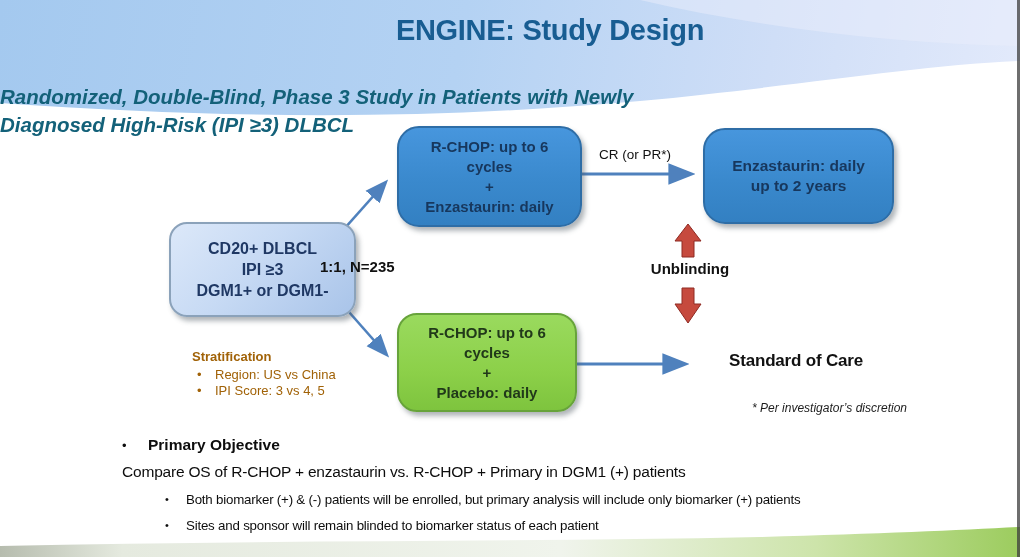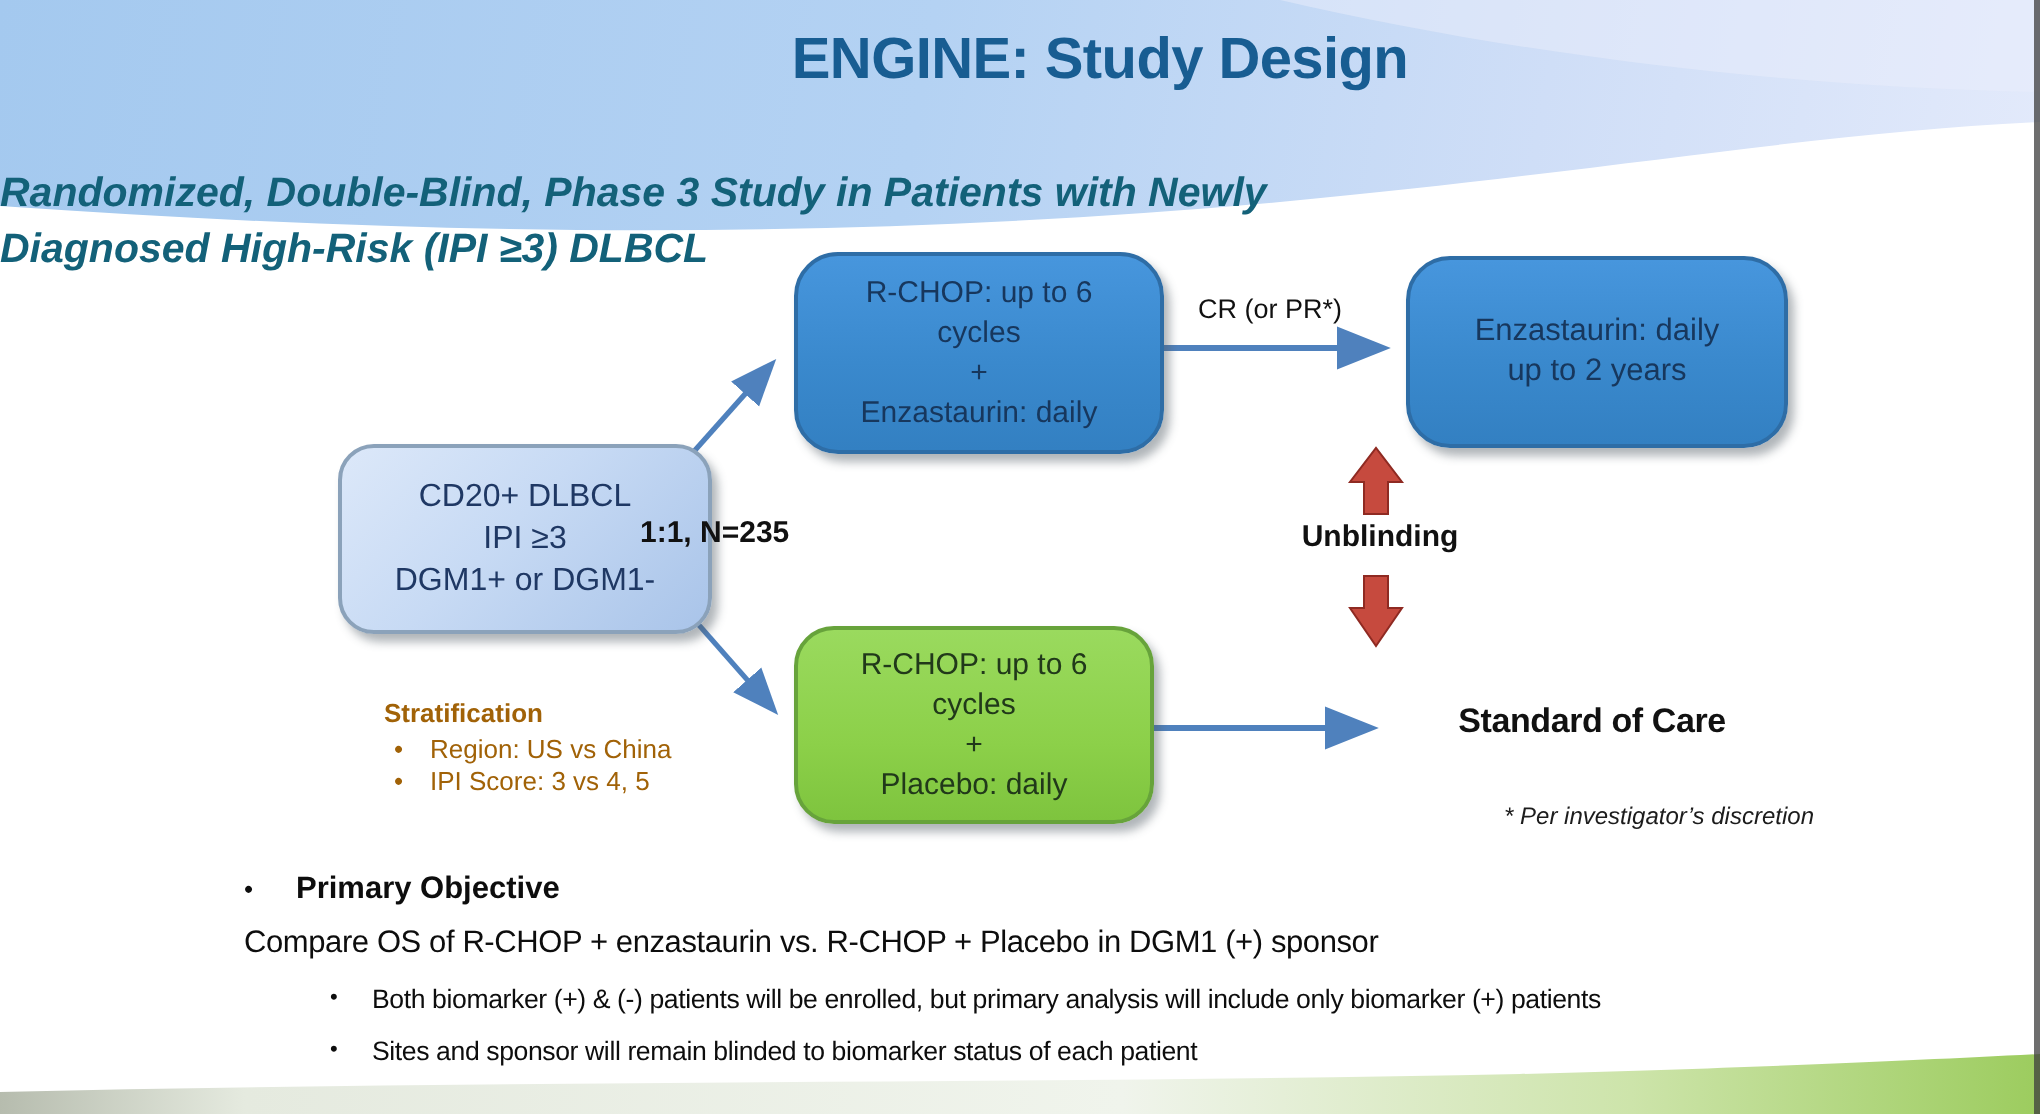"R-CHOP: up to 6" .box { font-weight: normal -> bold }
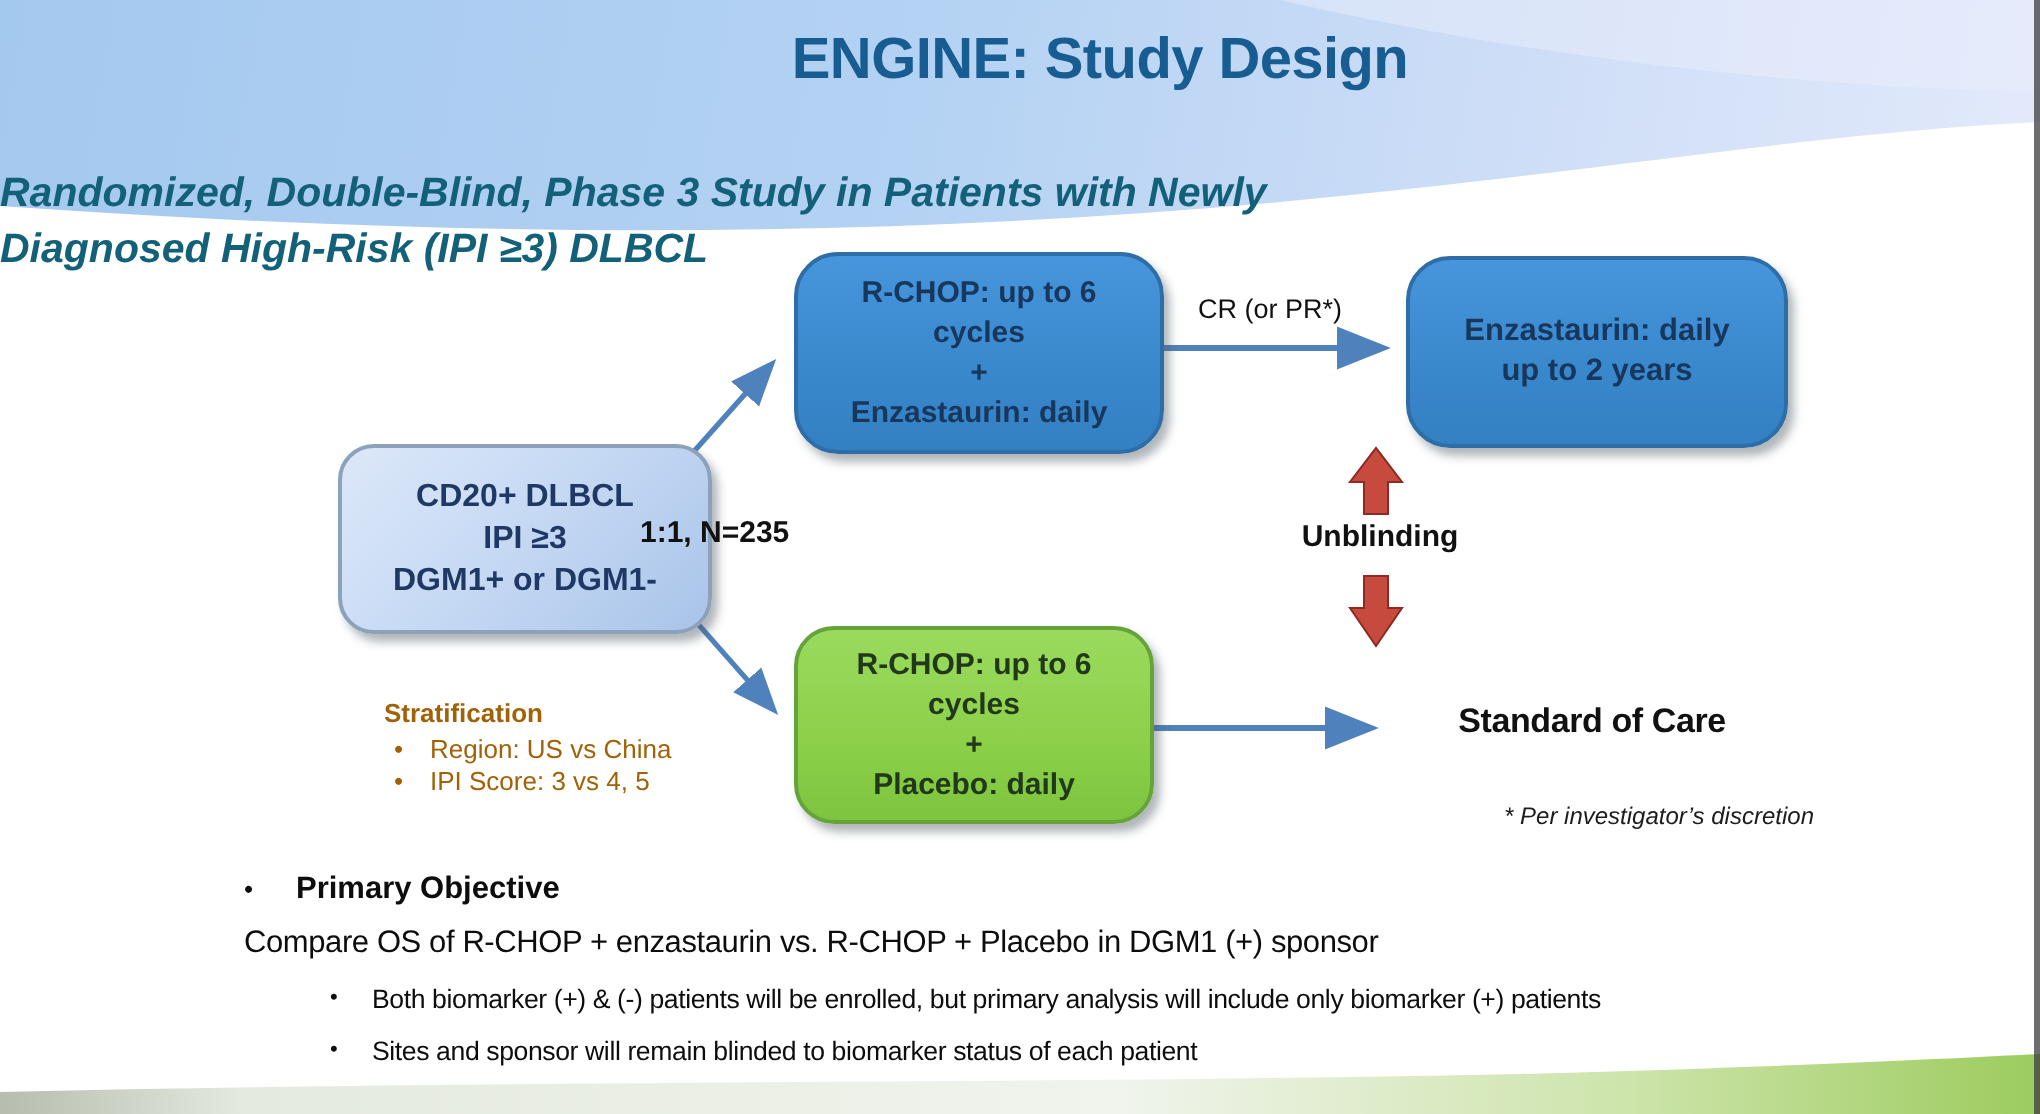"Compare OS of R-CHOP +" div.obj-desc { text: Placebo in DGM1 (+) sponsor -> Primary in DGM1 (+) patients }
